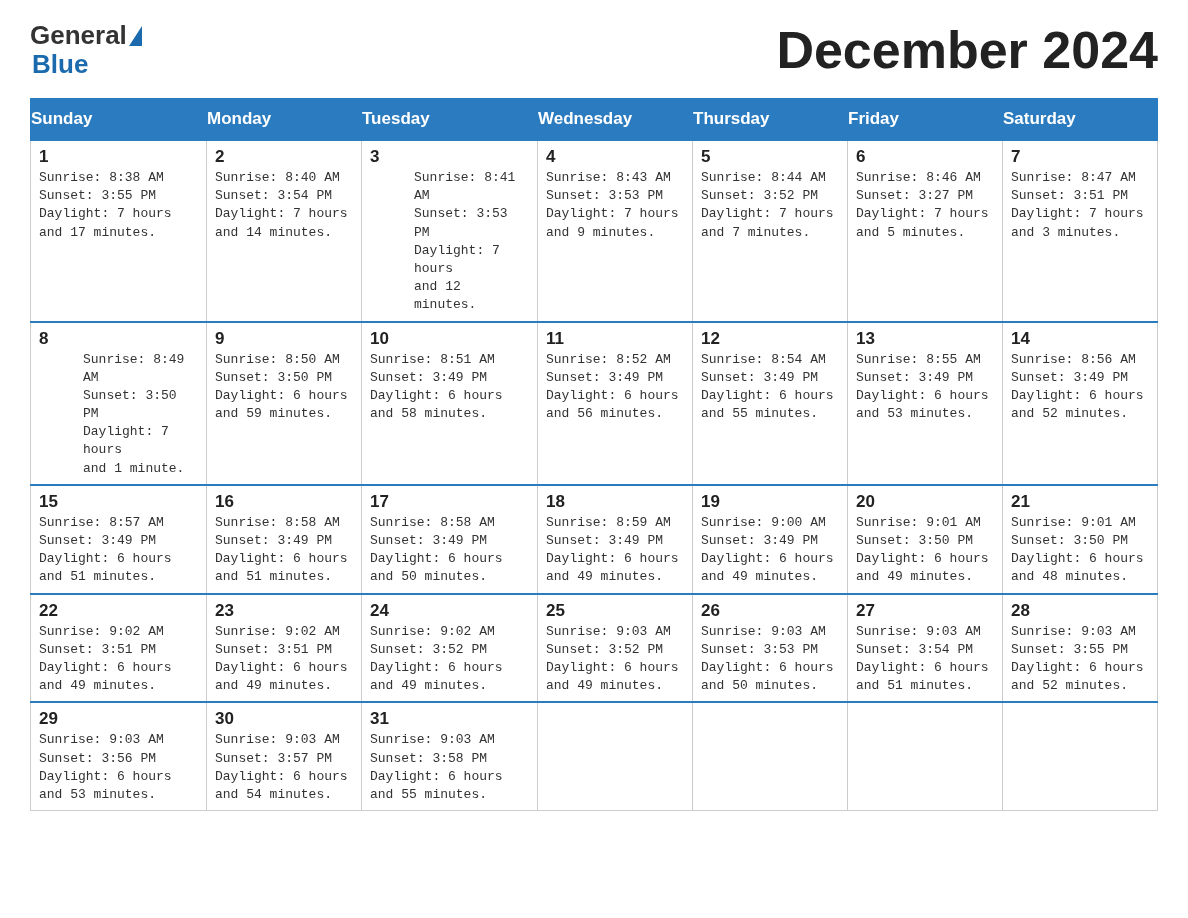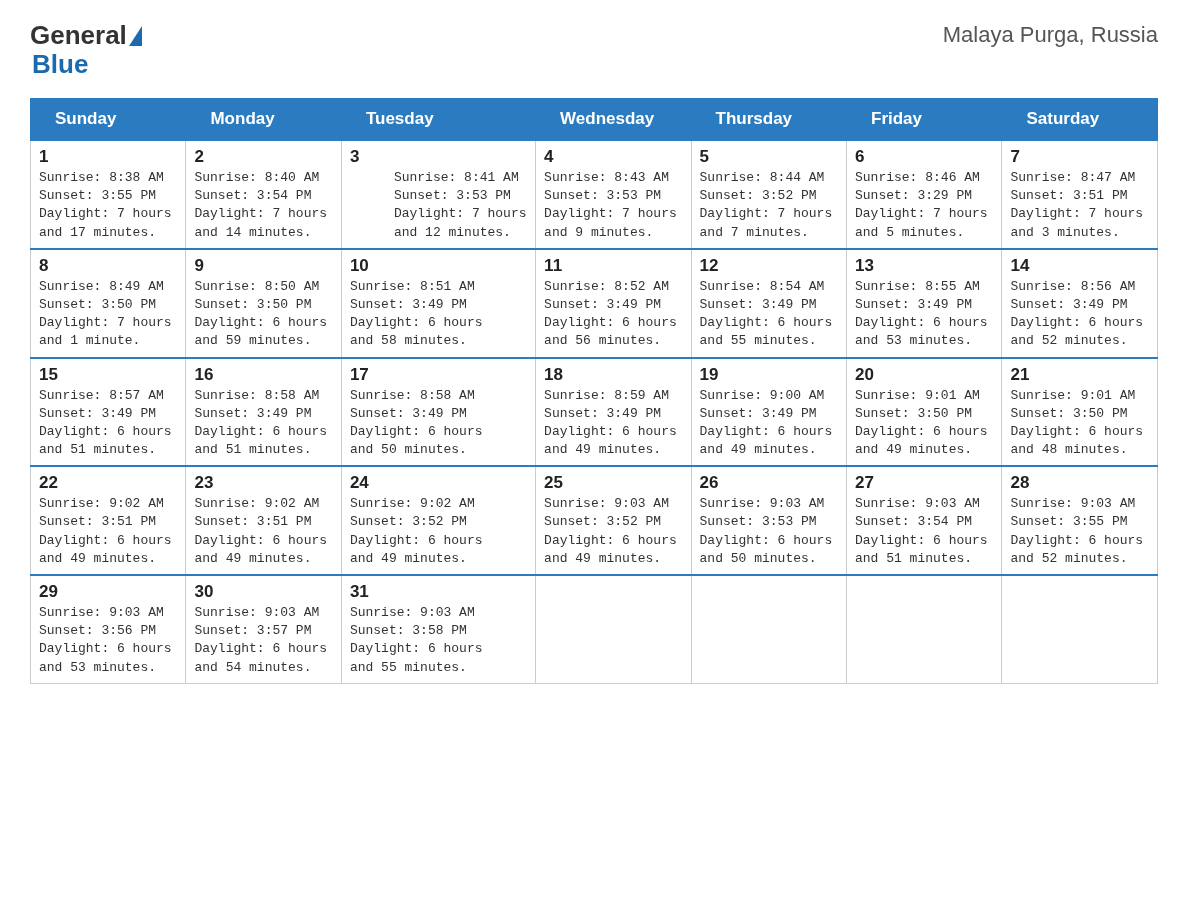"December 2024" div.month-title { html: none -> <div>December 2024</div> }
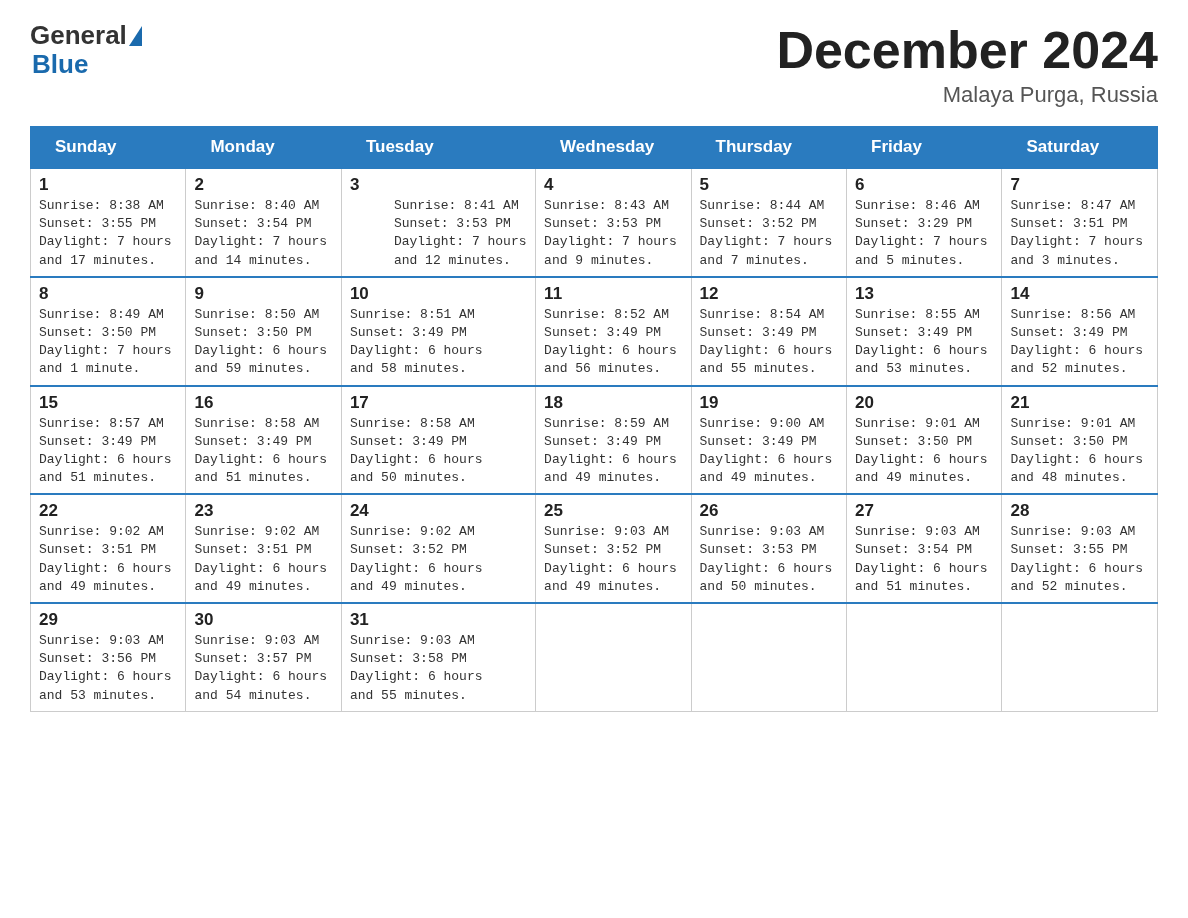"Malaya Purga, Russia" div.location { html: <div>Malaya Purga, Russia</div> -> none }
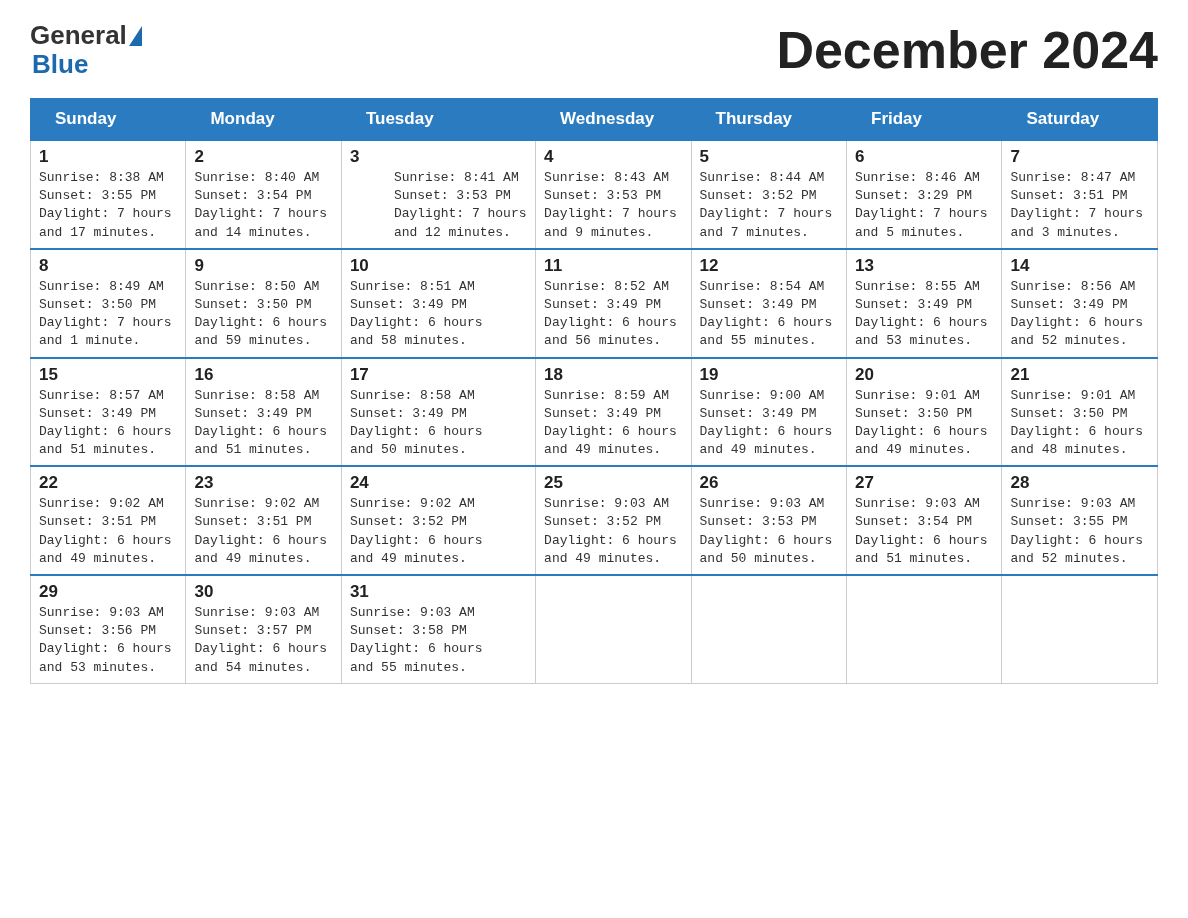"Sunday" thead tr th { padding: 10px 24px -> 10px 0 }
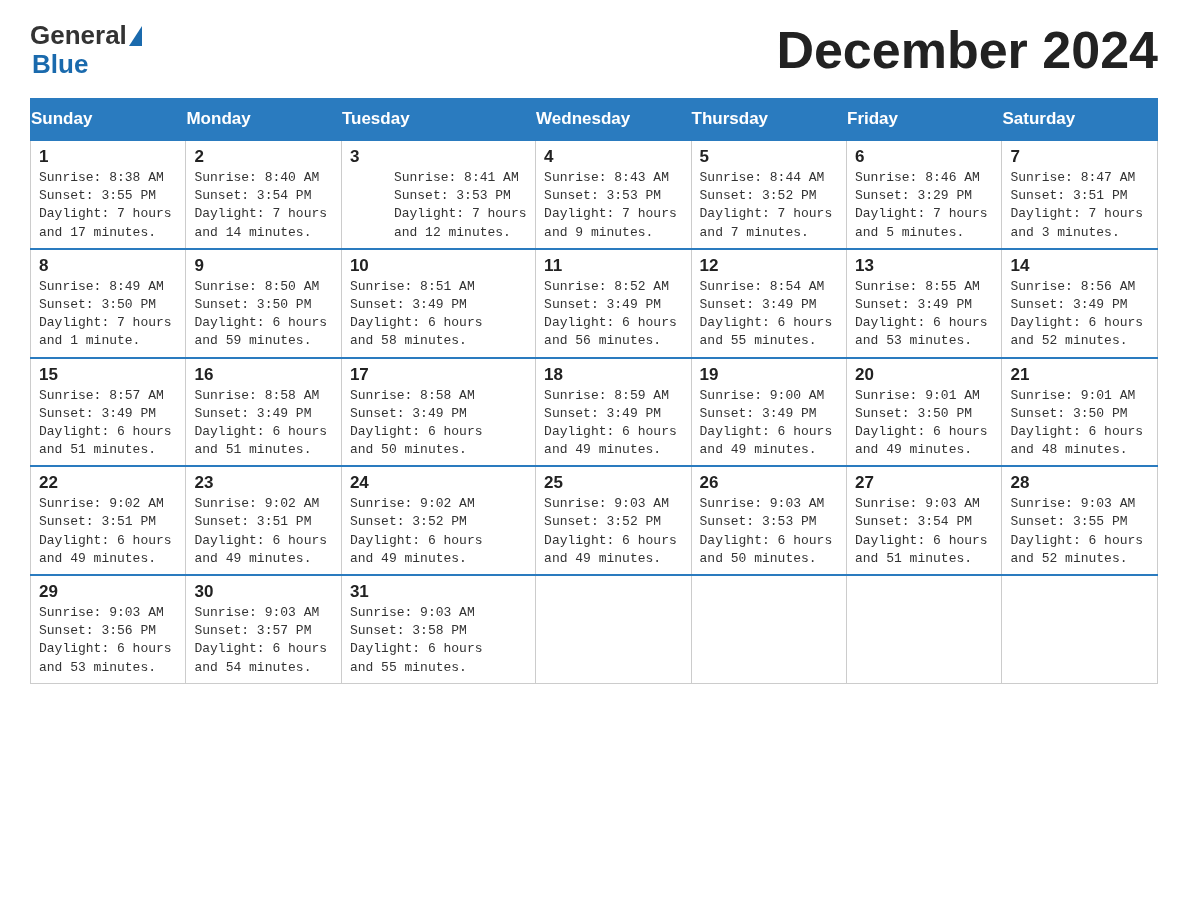"Sunrise: 8:46 AM" div.day-info { text: 3:29 -> 3:27 }
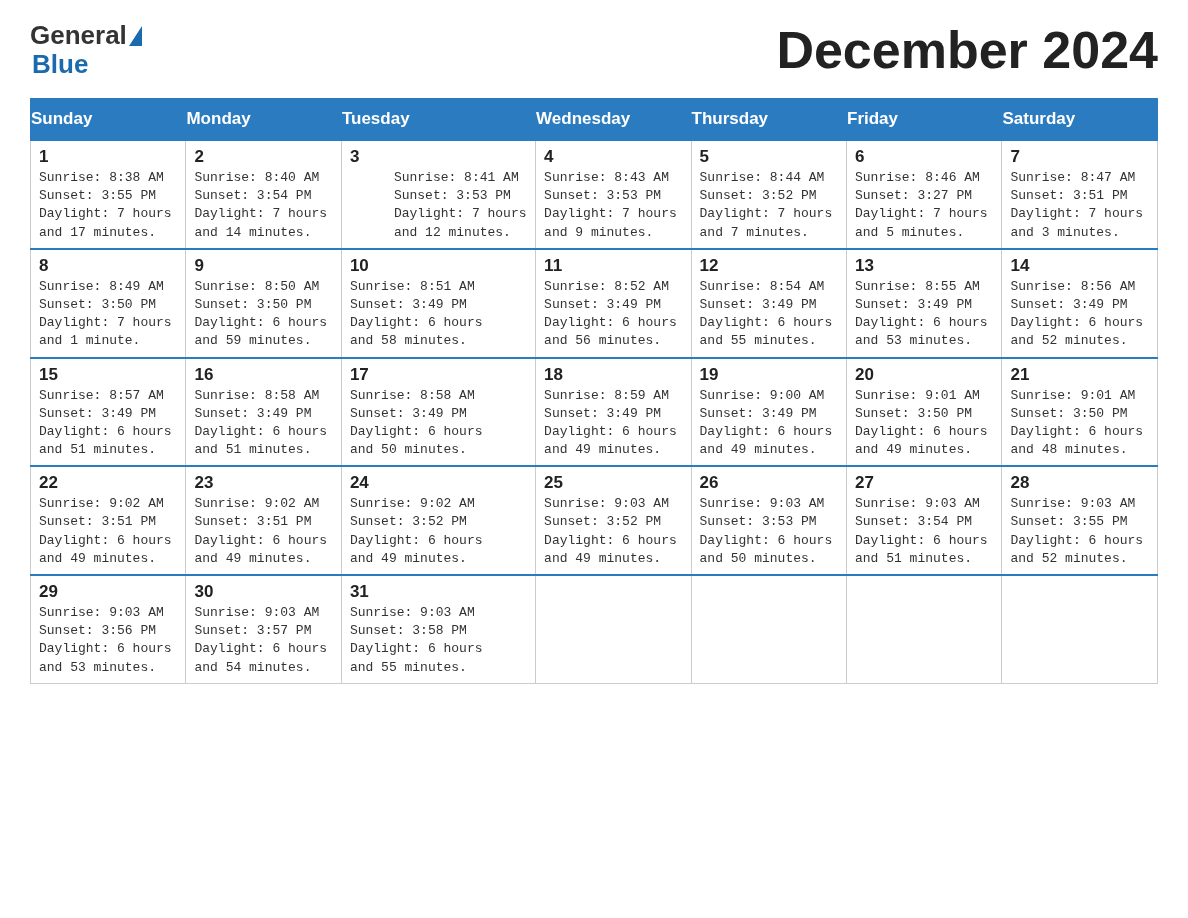"Sunrise: 8:49 AM" div.day-info { margin-left: none -> 44px }
